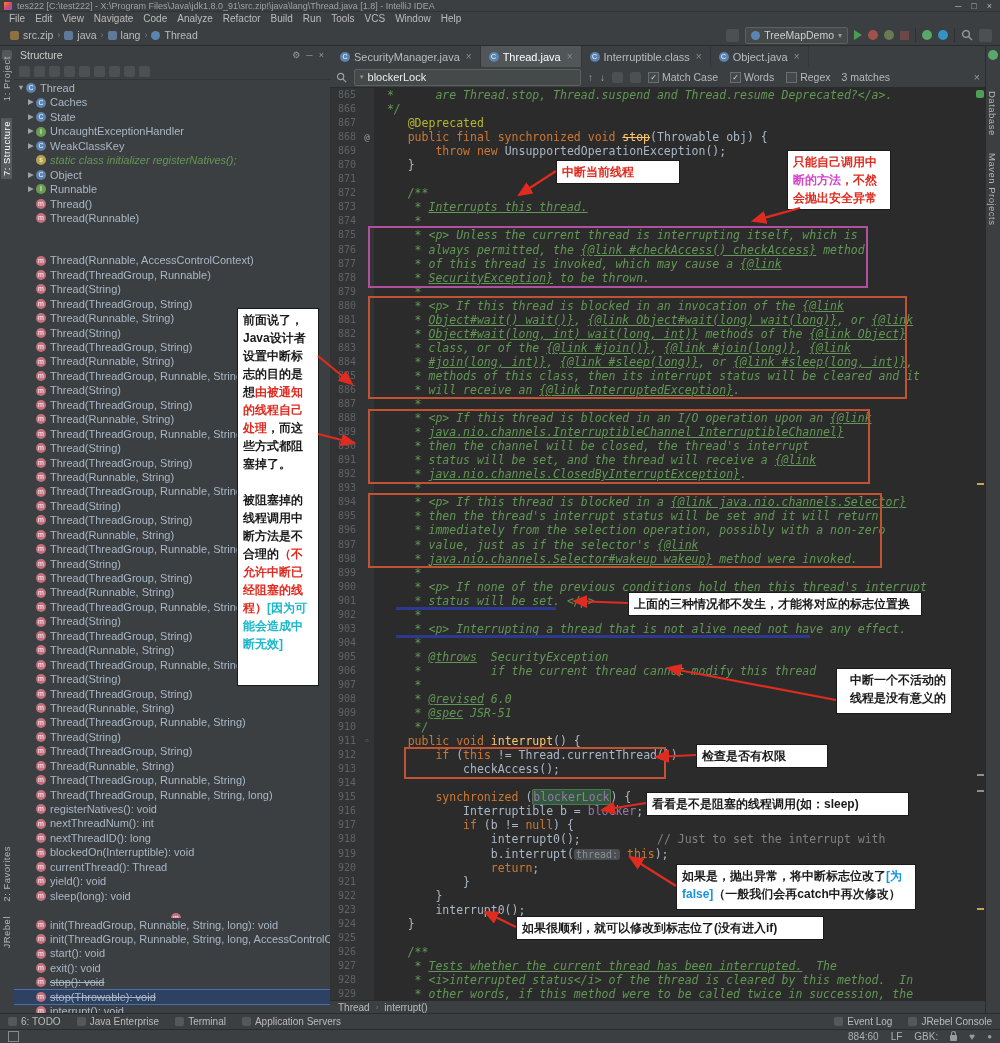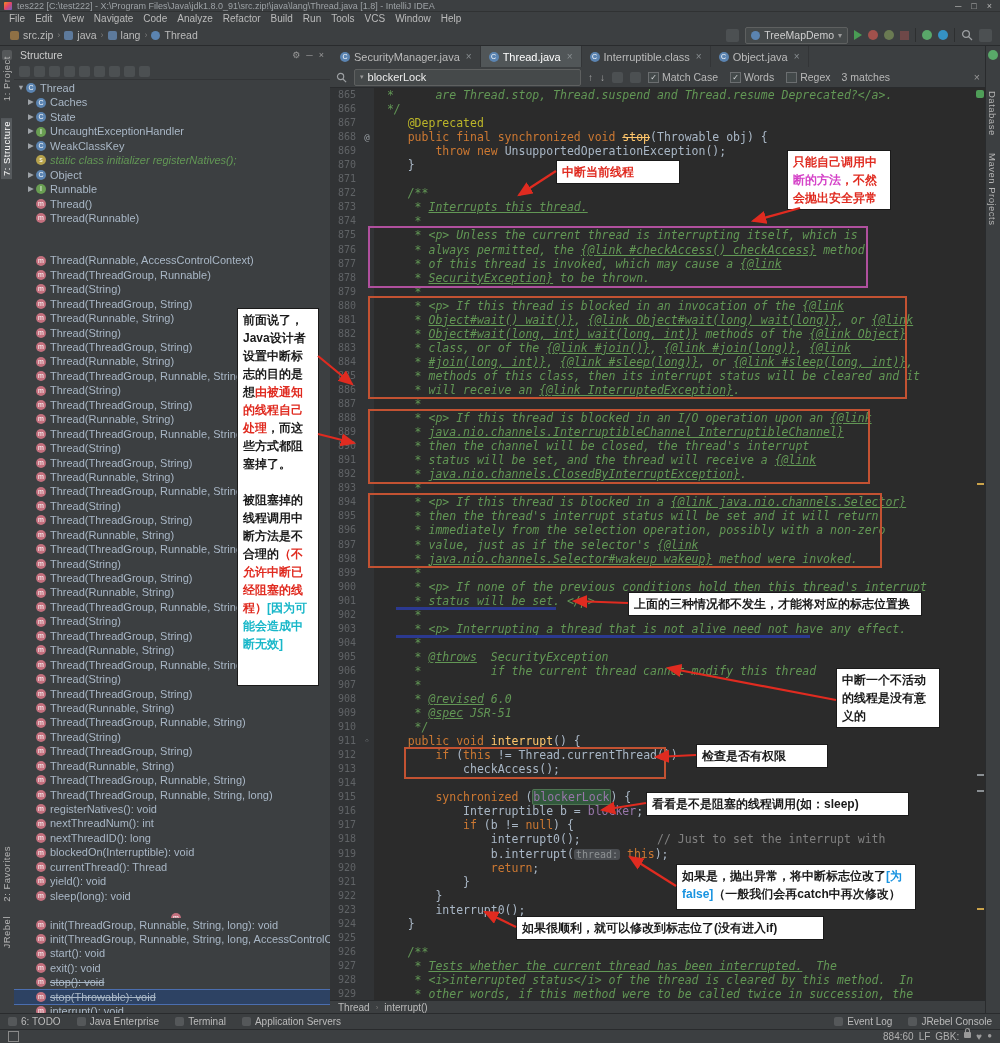"中断一个不活动的线程是没有意义的" div.callout { text-align: none -> right; width: 104px -> 116px }
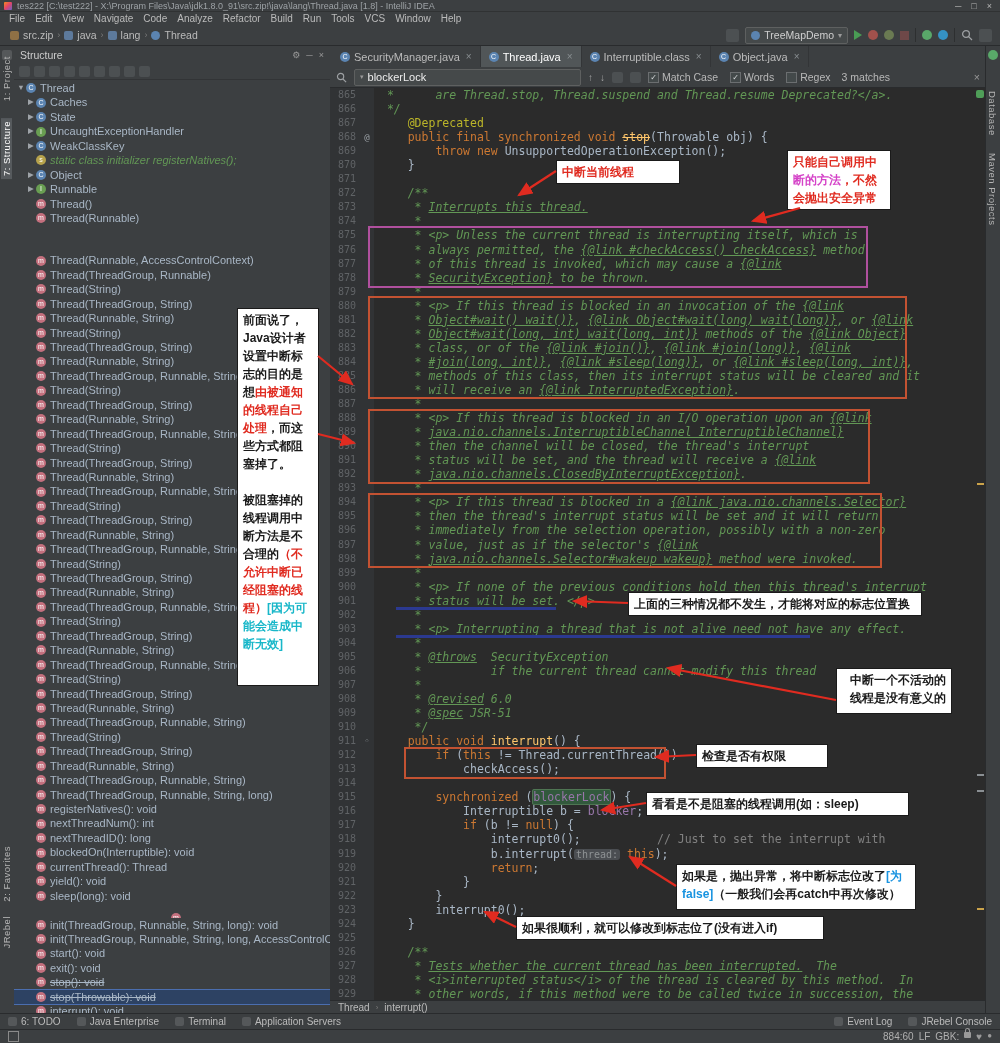"884:60" .sbar .right { align-items: none -> center; gap: 5px -> 12px }
